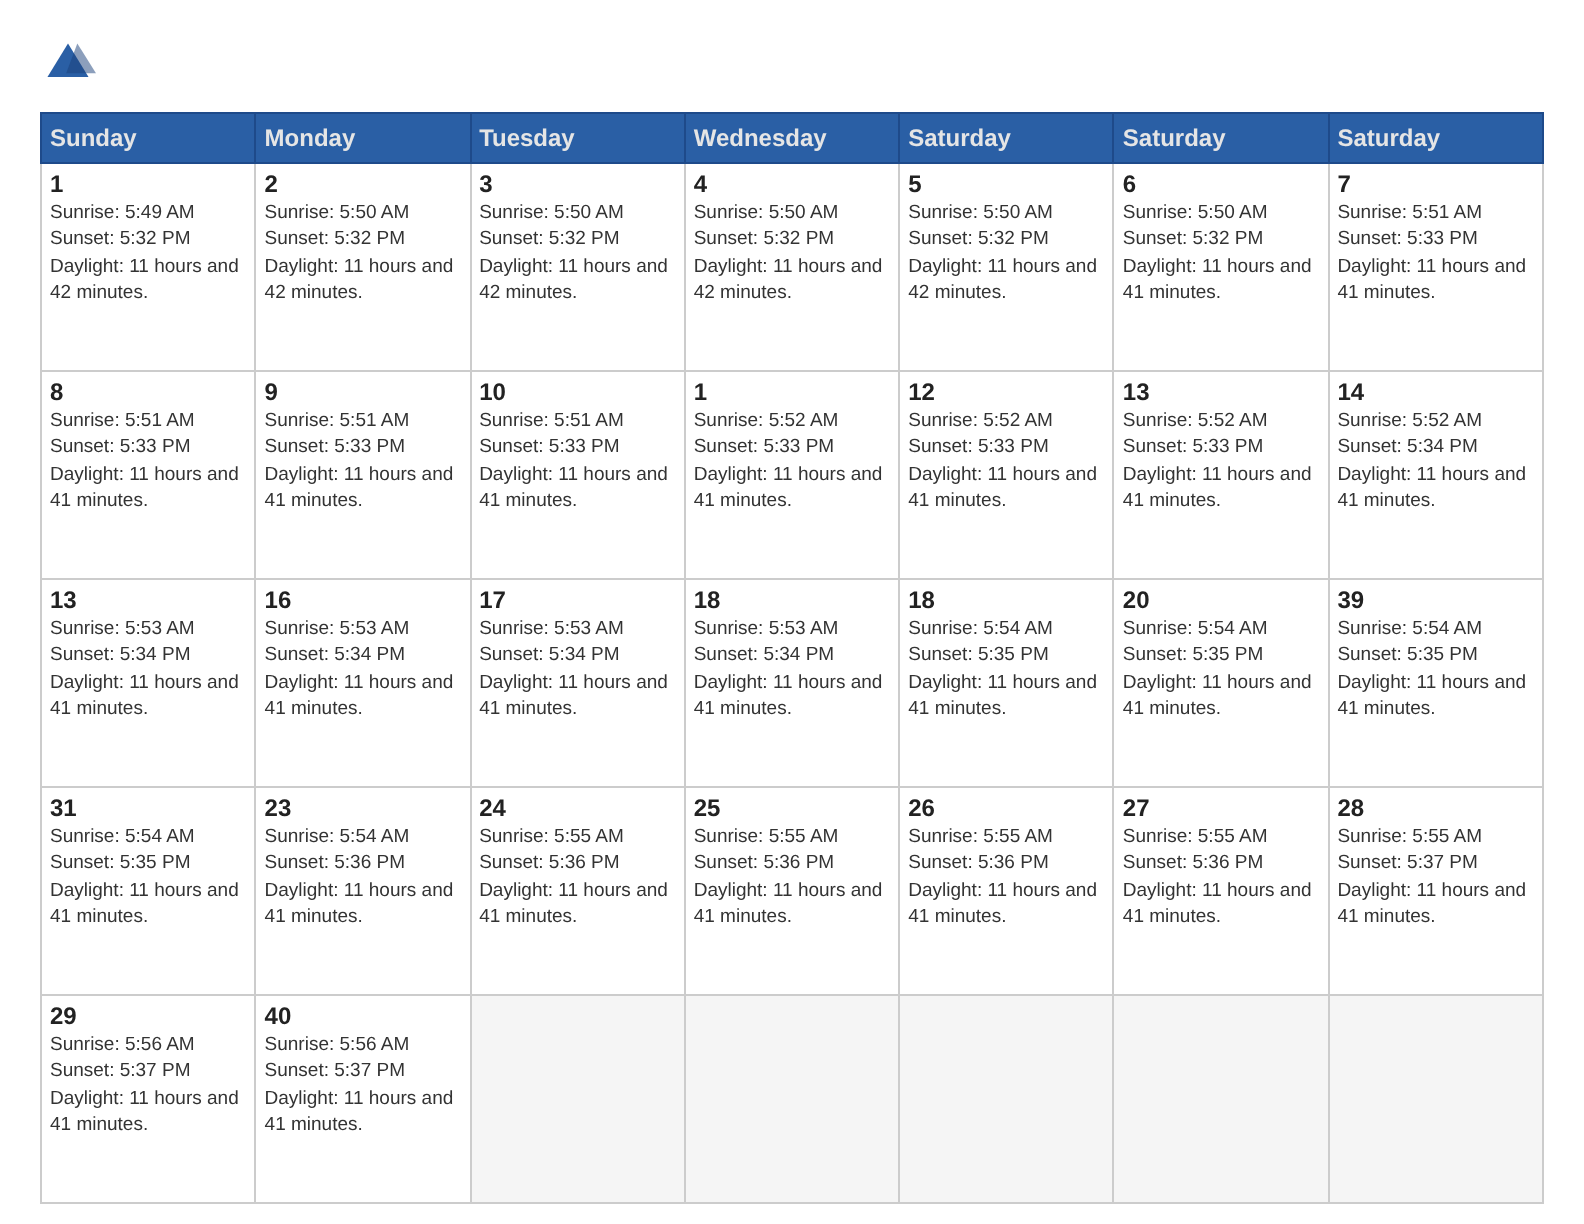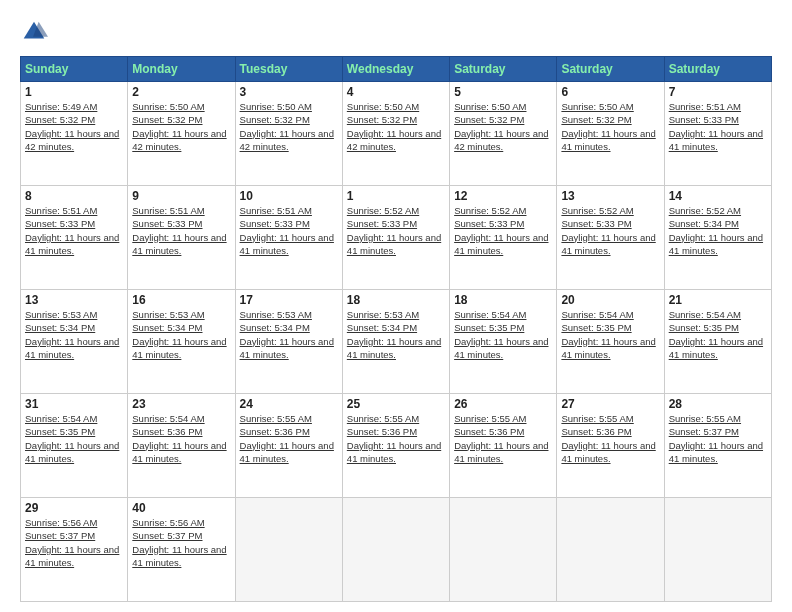"Sunday" .calendar th { color: #86efac -> #e5e5e5 }
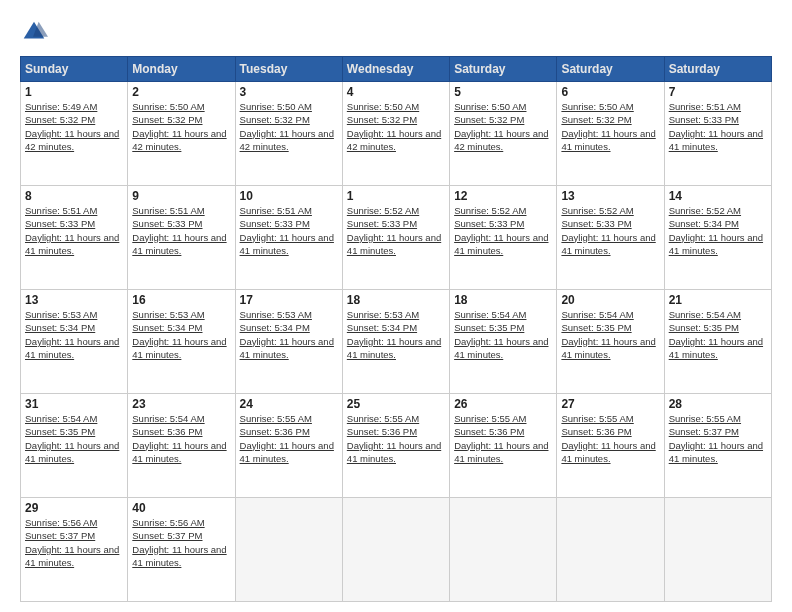"Sunrise: 5:49 AM" .day-info { text-decoration: underline -> none }
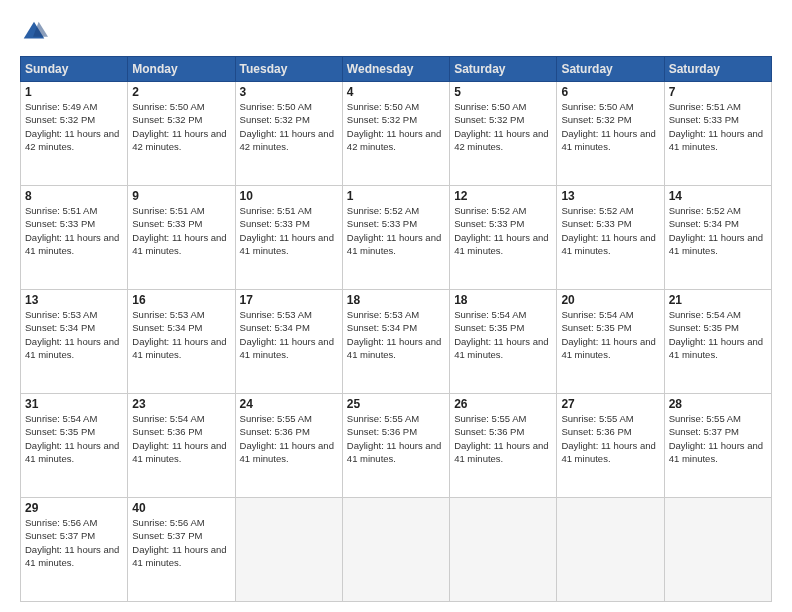"21" span.day-num { text: 21 -> 39 }
